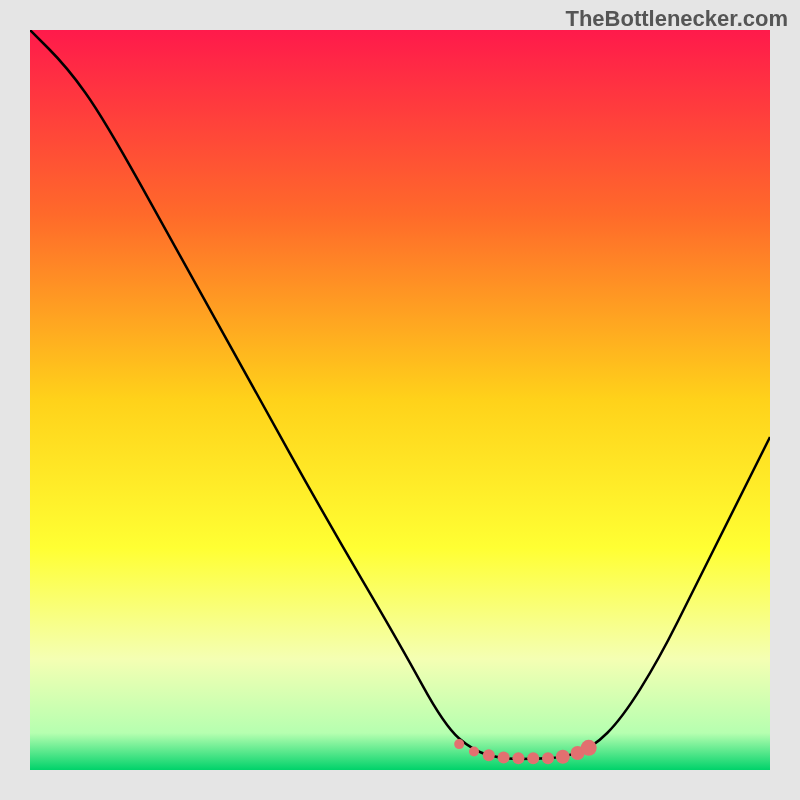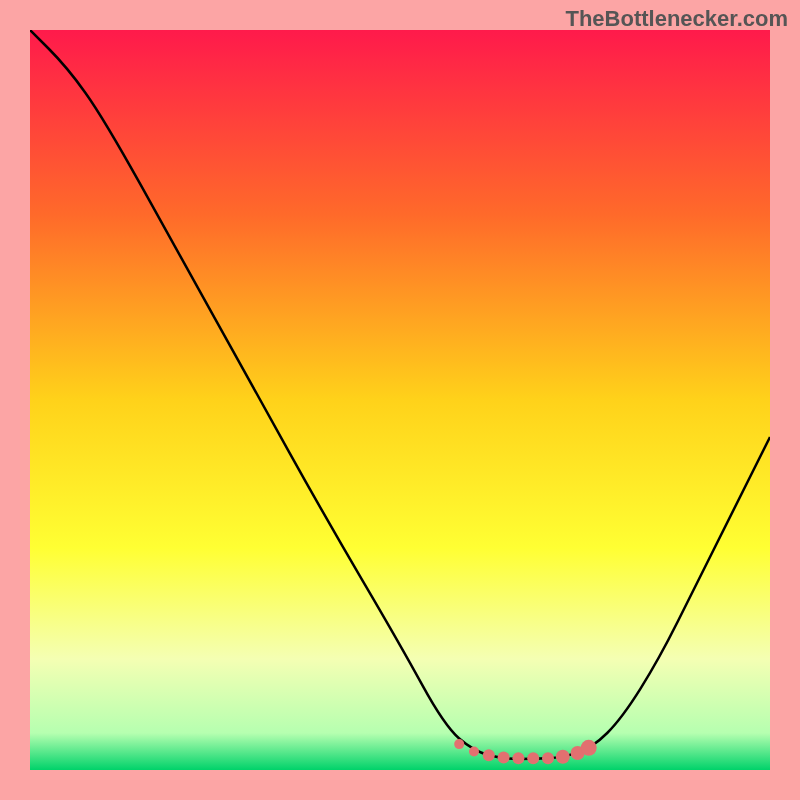"TheBottlenecker.com" .container { background: #fca5a5 -> #e5e5e5 }
